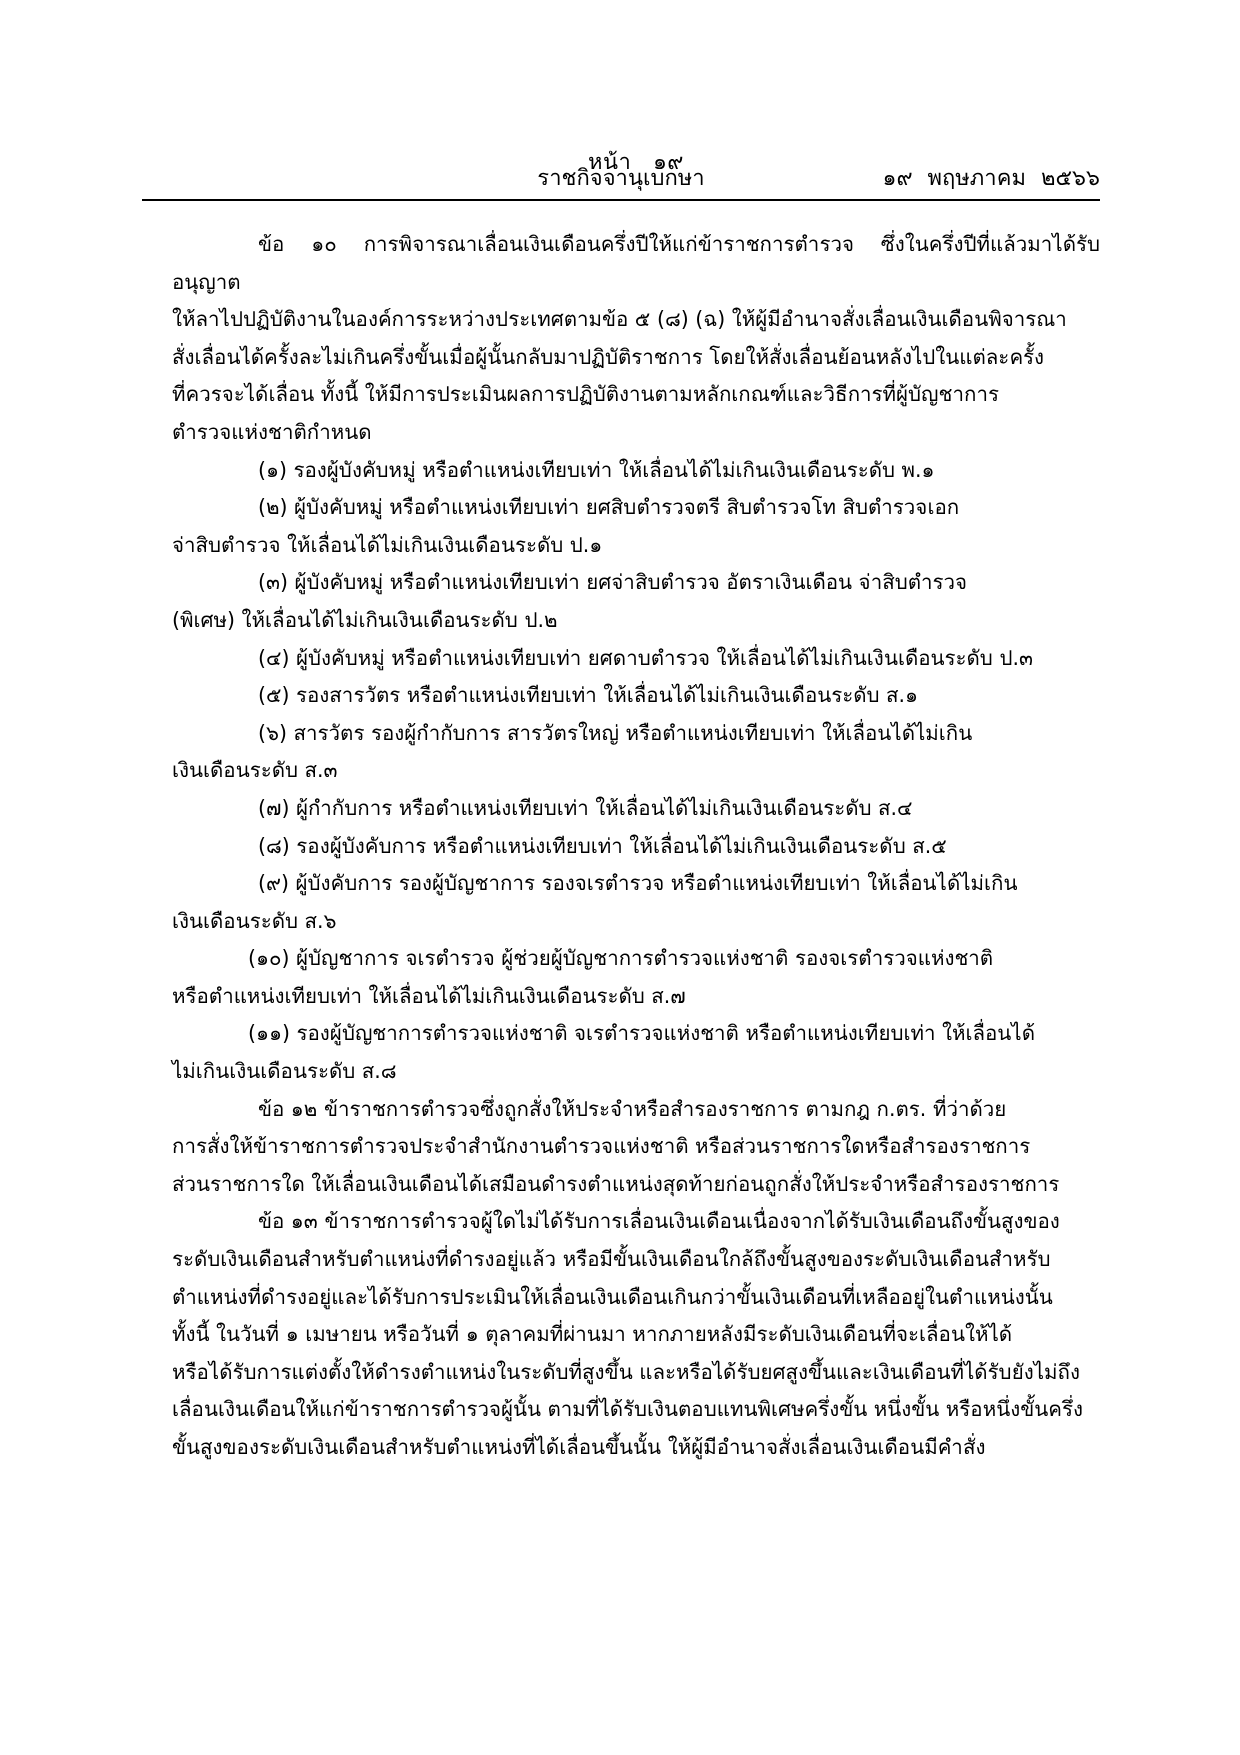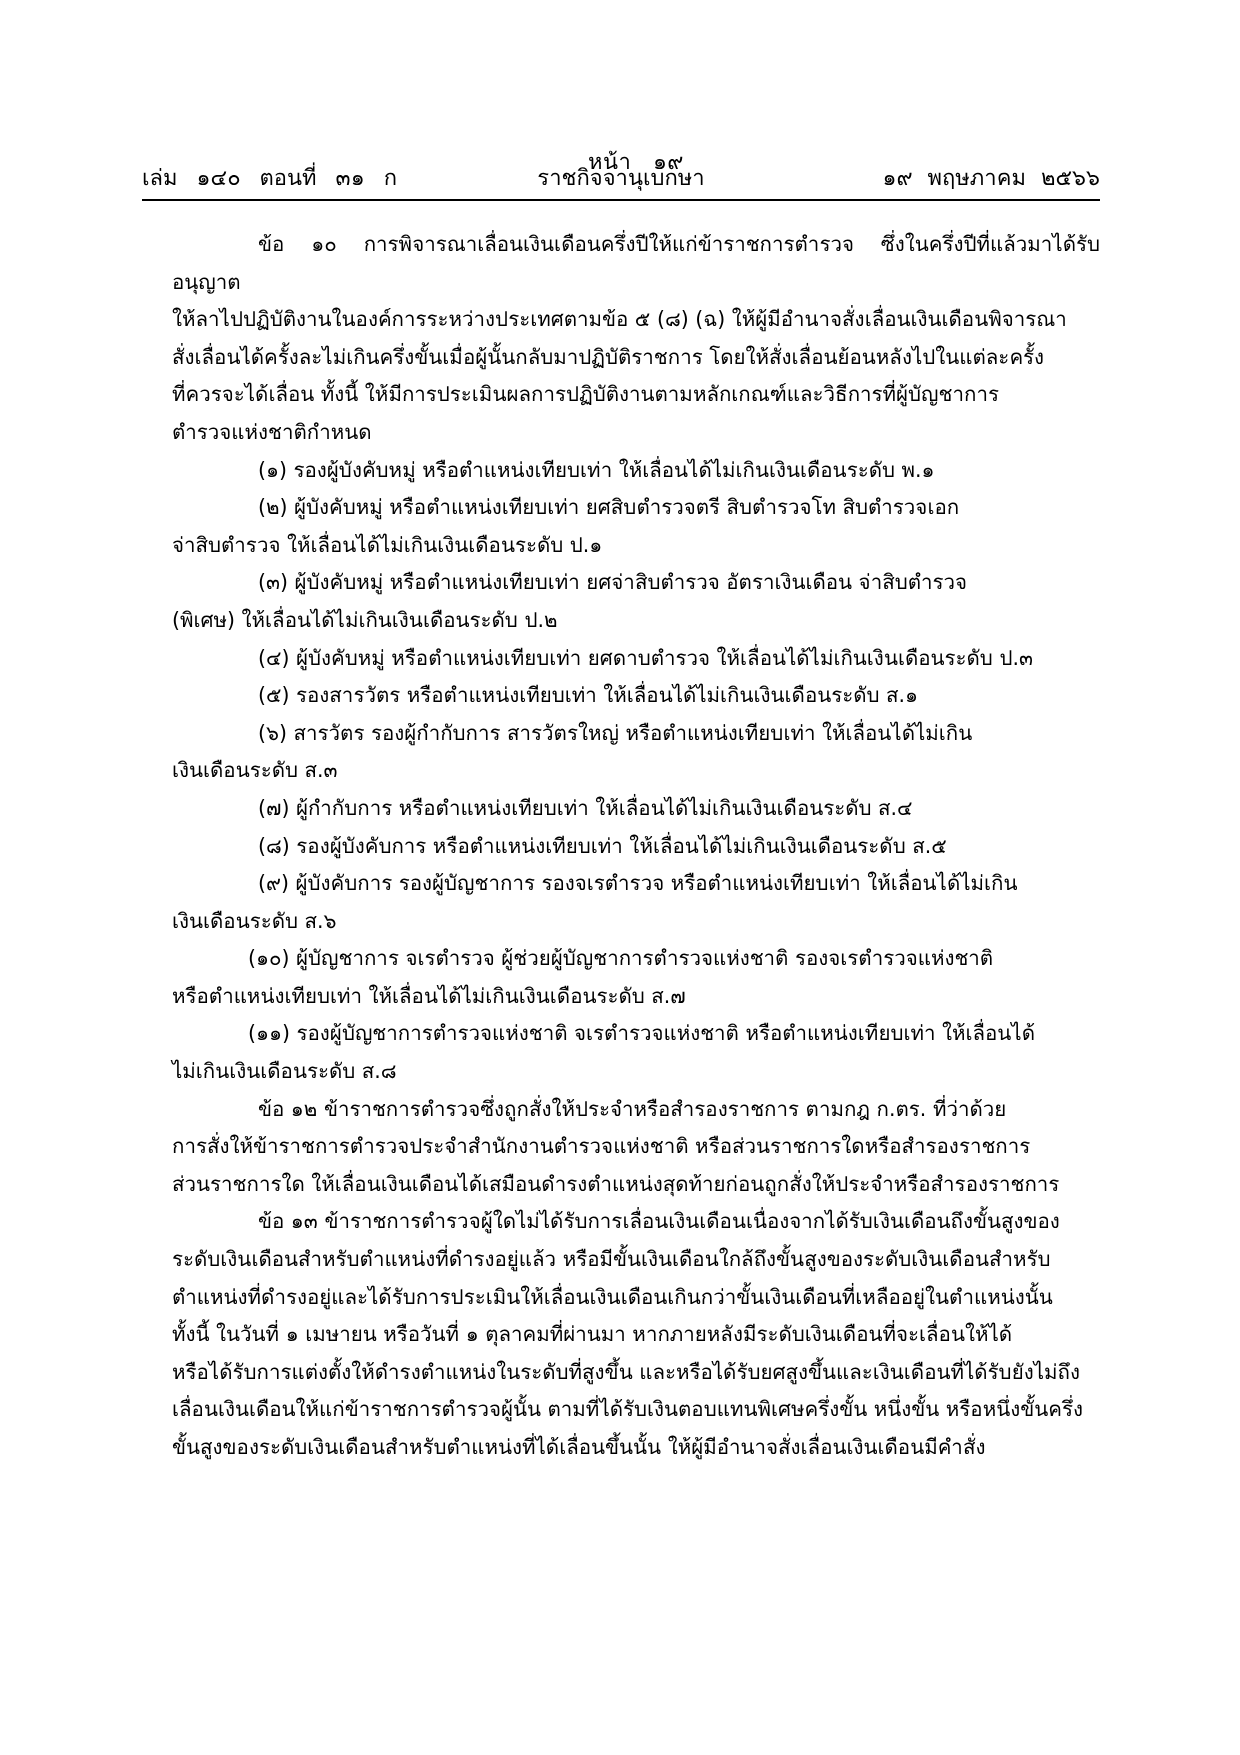"เล่ม ๑๔๐ ตอนที่ ๓๑ ก" div.left { html: <div> <span>เล่ม</span> <span>๑๔๐</span> <span>ตอนที่</span> <span>๓๑</span> <span>ก</span> </div> -> none }
